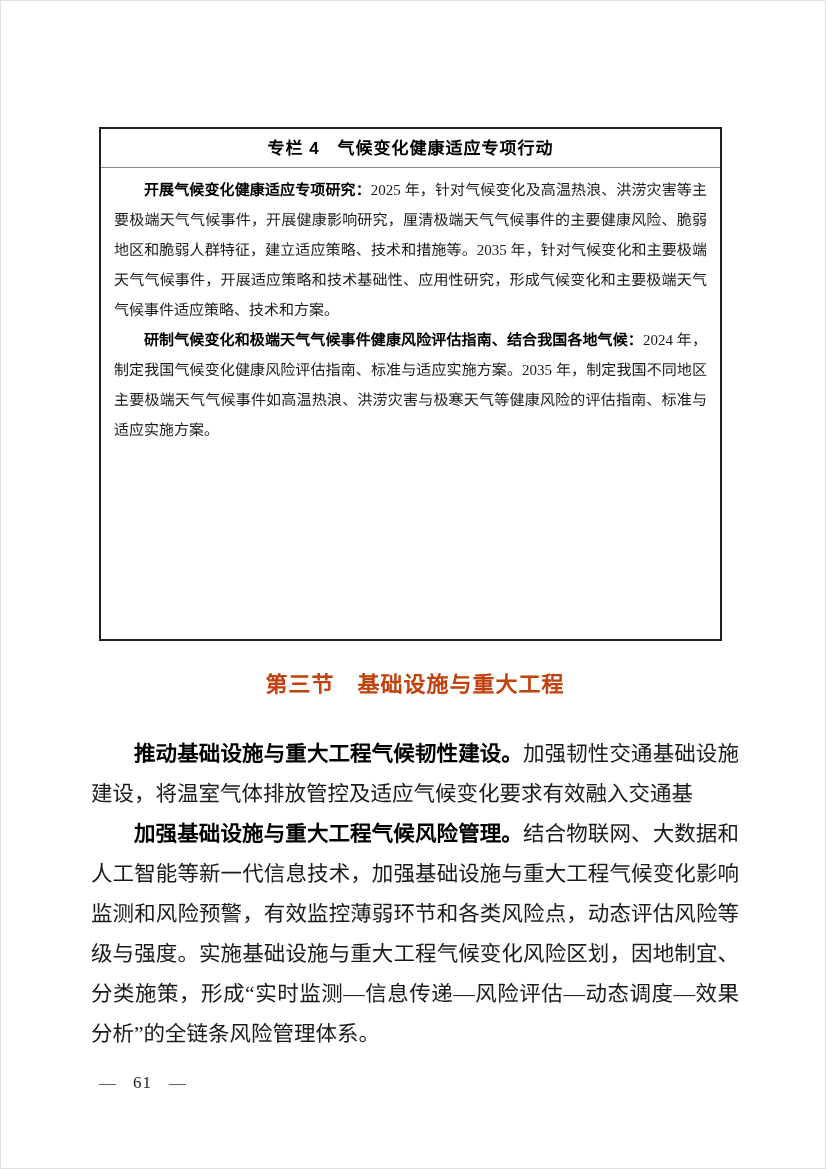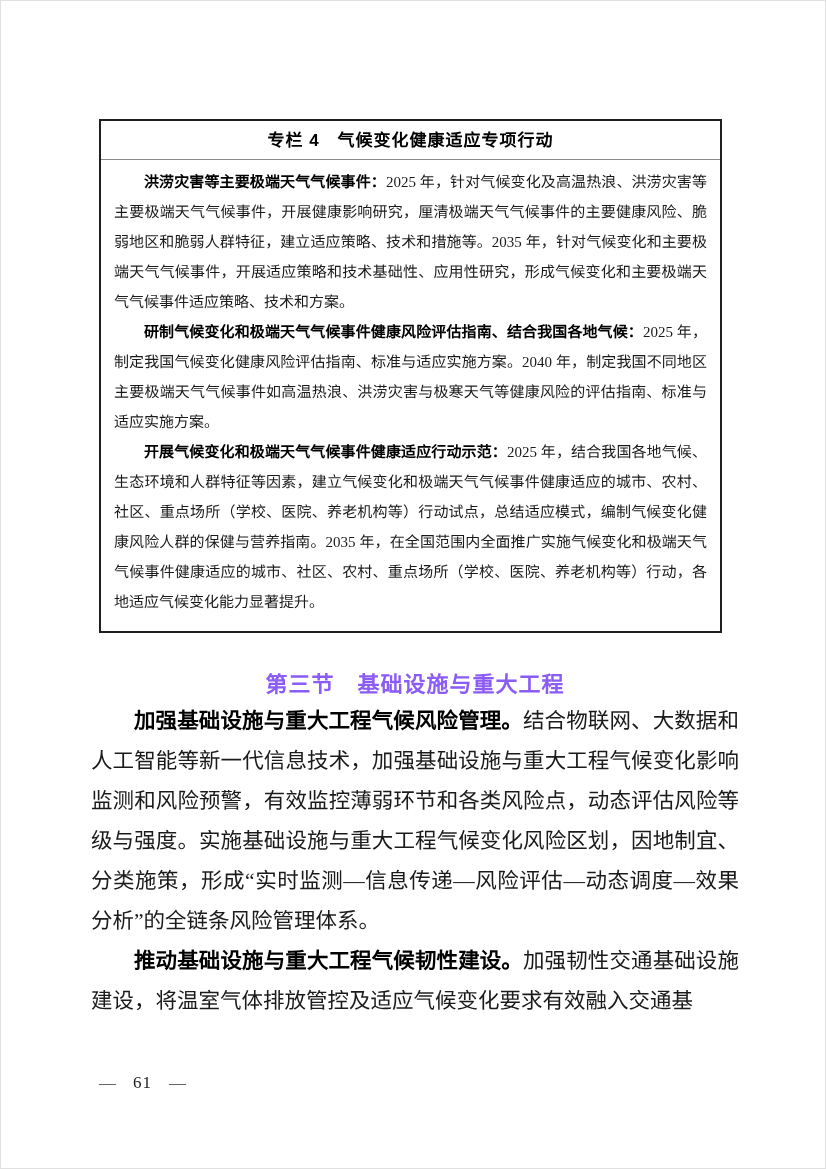"专栏 4 气候变化健康适应专项行动" .panel { top: 118px -> 126px }
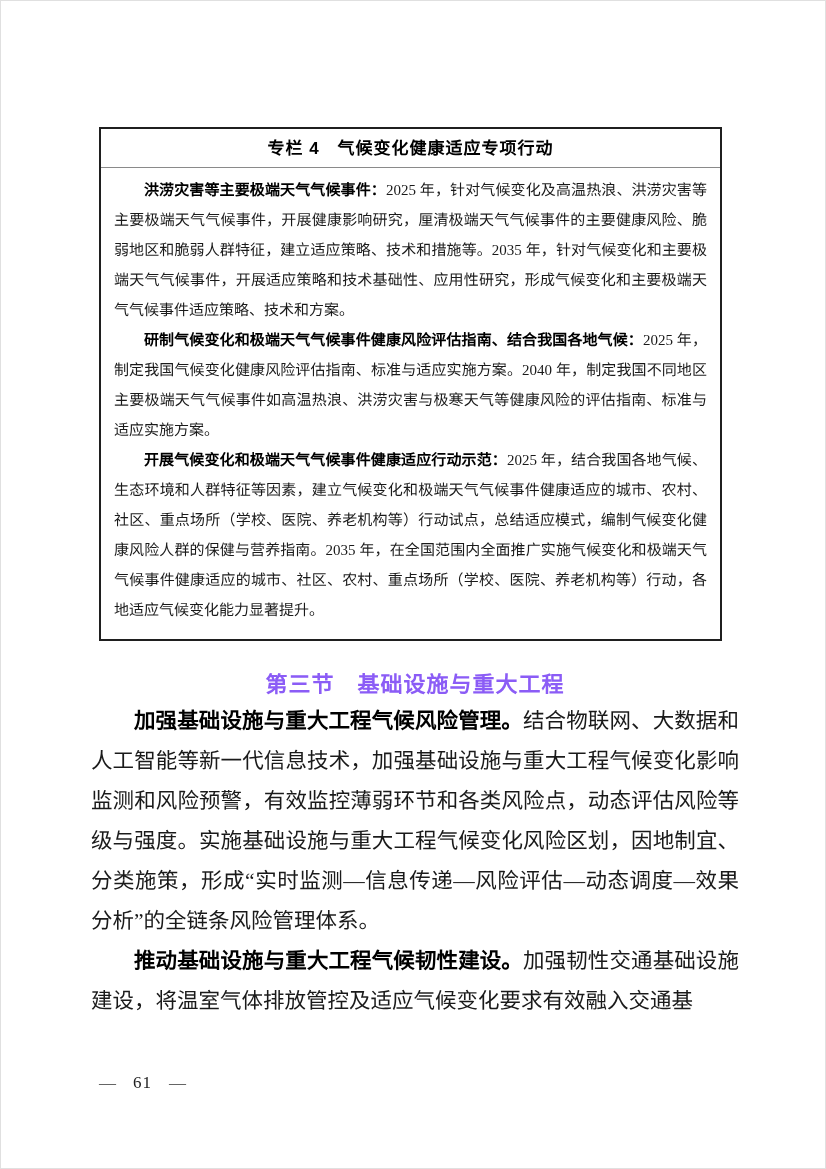"洪涝灾害等主要极端天气气候事件：" span.lead { text: 洪涝灾害等主要极端天气气候事件 -> 开展气候变化健康适应专项研究 }
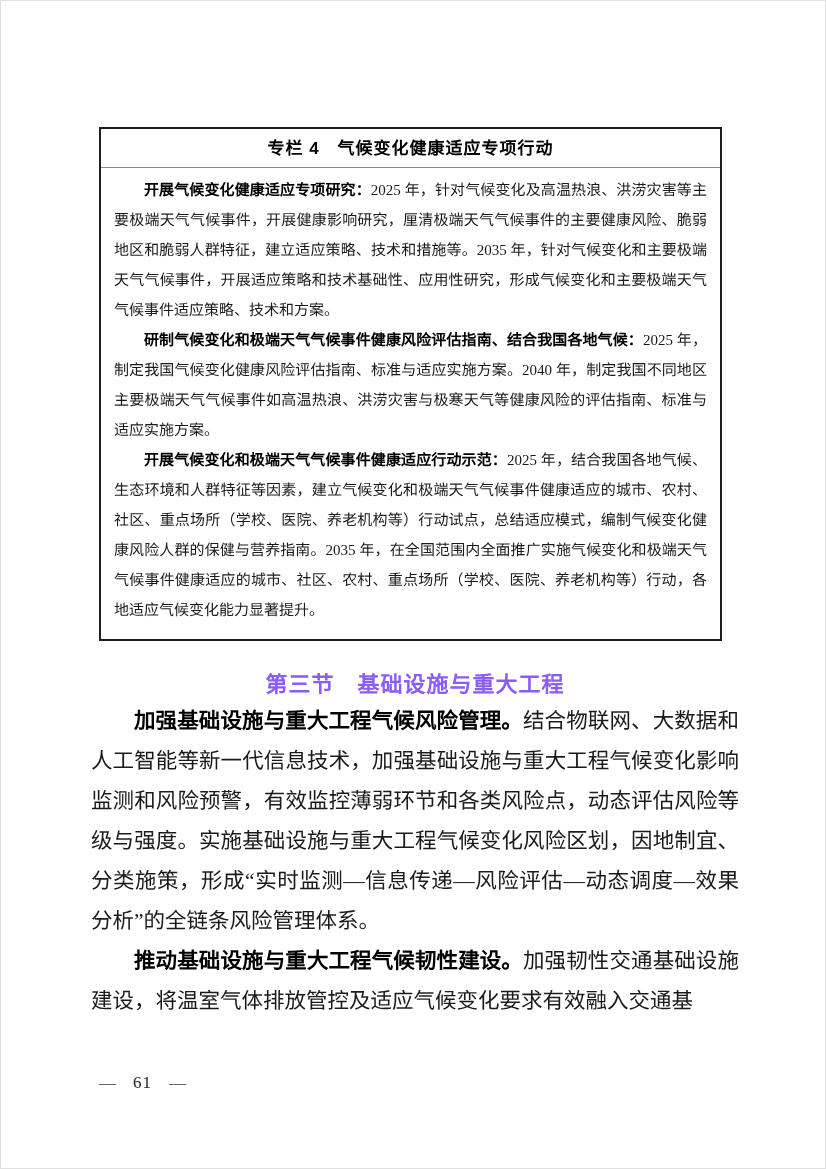"2025 年，制定我国气候变化健康风险评估指南、标准与适应实施方案。2040" span { text: 2025 年，制定我国气候变化健康风险评估指南、标准与适应实施方案。2040 -> 2024 年，制定我国气候变化健康风险评估指南、标准与适应实施方案。2035 }
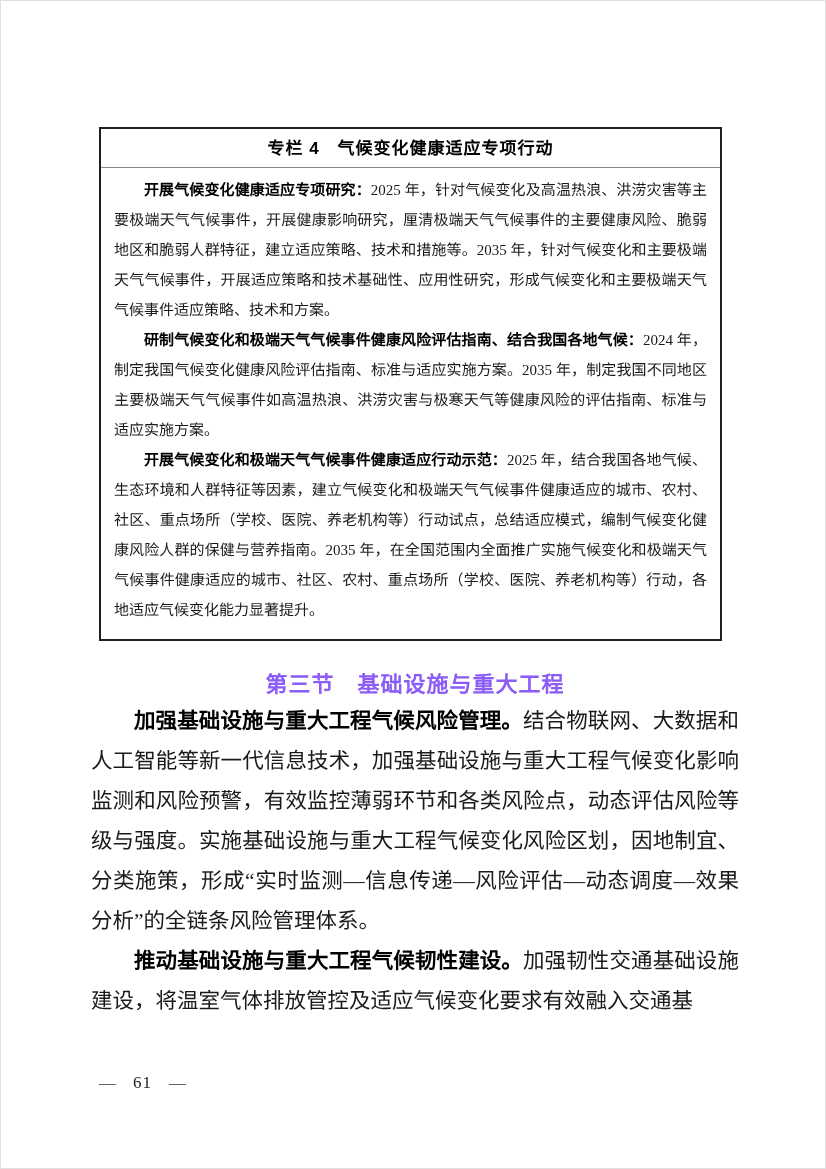"开展气候变化和极端天气气候事件健康适应行动示范：2025" p { html: <p><span>开展气候变化和极端天气气候事件健康适应行动示范：</span><span>2025 年，结合我国各地气候、生态环境和人群特征等因素，建立气候变化和极端天气气候事件健康适应的城市、农村、社区、重点场所（学校、医院、养老机构等）行动试点，总结适应模式，编制气候变化健康风险人群的保健与营养指南。2035 年，在全国范围内全面推广实施气候变化和极端天气气候事件健康适应的城市、社区、农村、重点场所（学校、医院、养老机构等）行动，各地适应气候变化能力显著提升。</span></p> -> none }
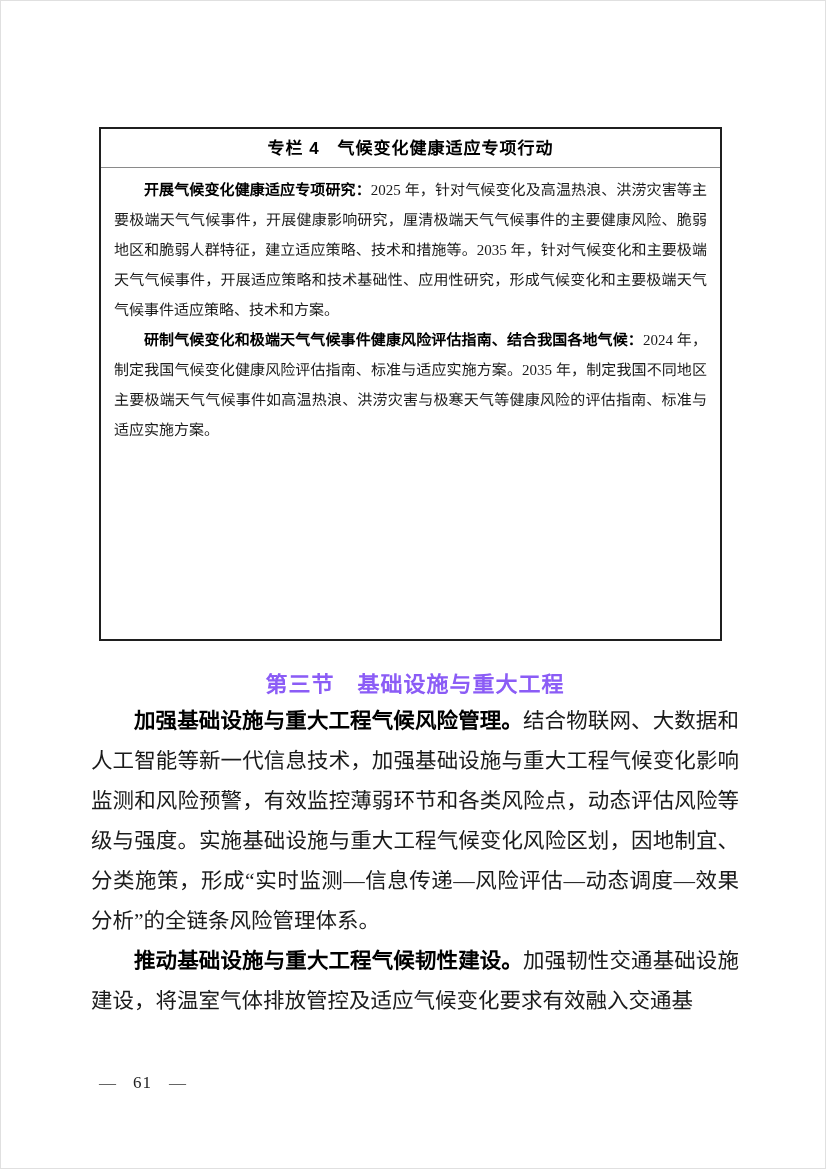"第三节 基础设施与重大工程" .section-heading { color: #8b5cf6 -> #c2410c; margin-bottom: none -> 33px }
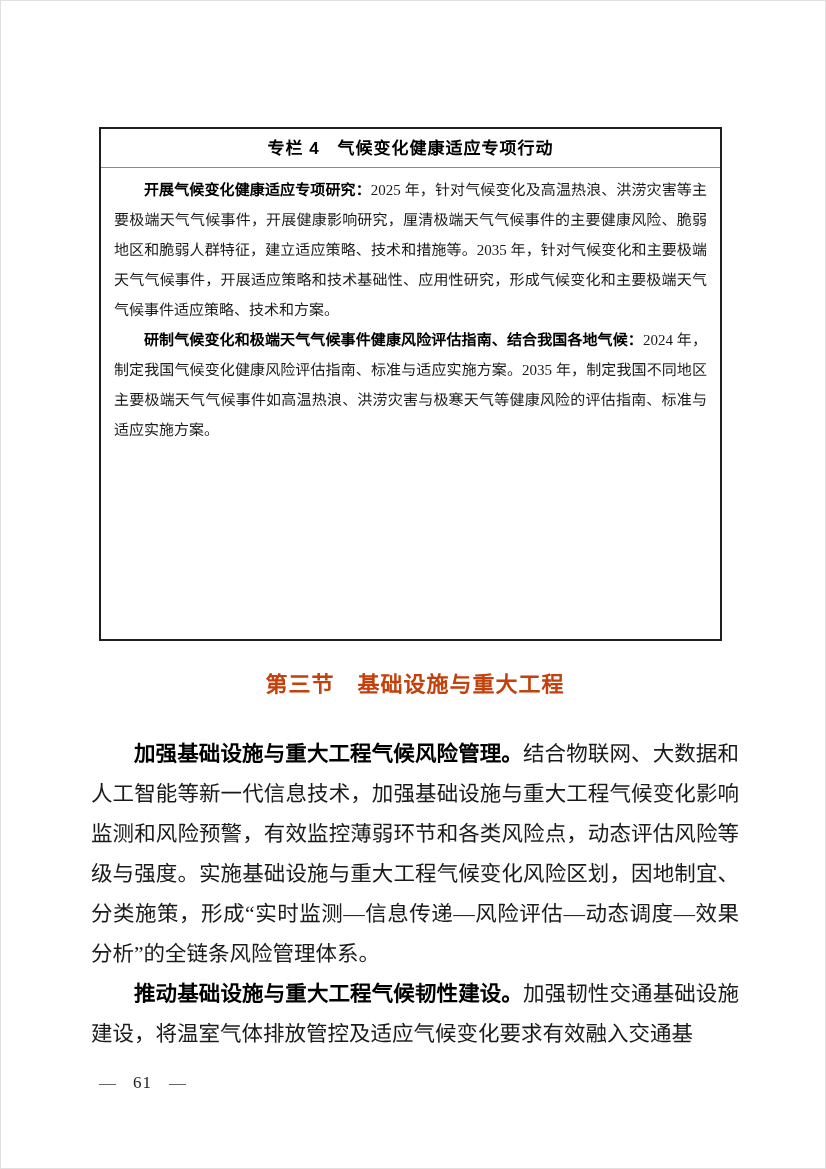"加强基础设施与重大工程气候风险管理。结合物联网、大数据和人工智能等新一代信息技术" p.body-p { order: before "推动基础设施与重大工程气候韧性建设。加强韧性交通基础设施建设，将温室气体排放管控" -> after "推动基础设施与重大工程气候韧性建设。加强韧性交通基础设施建设，将温室气体排放管控" }
